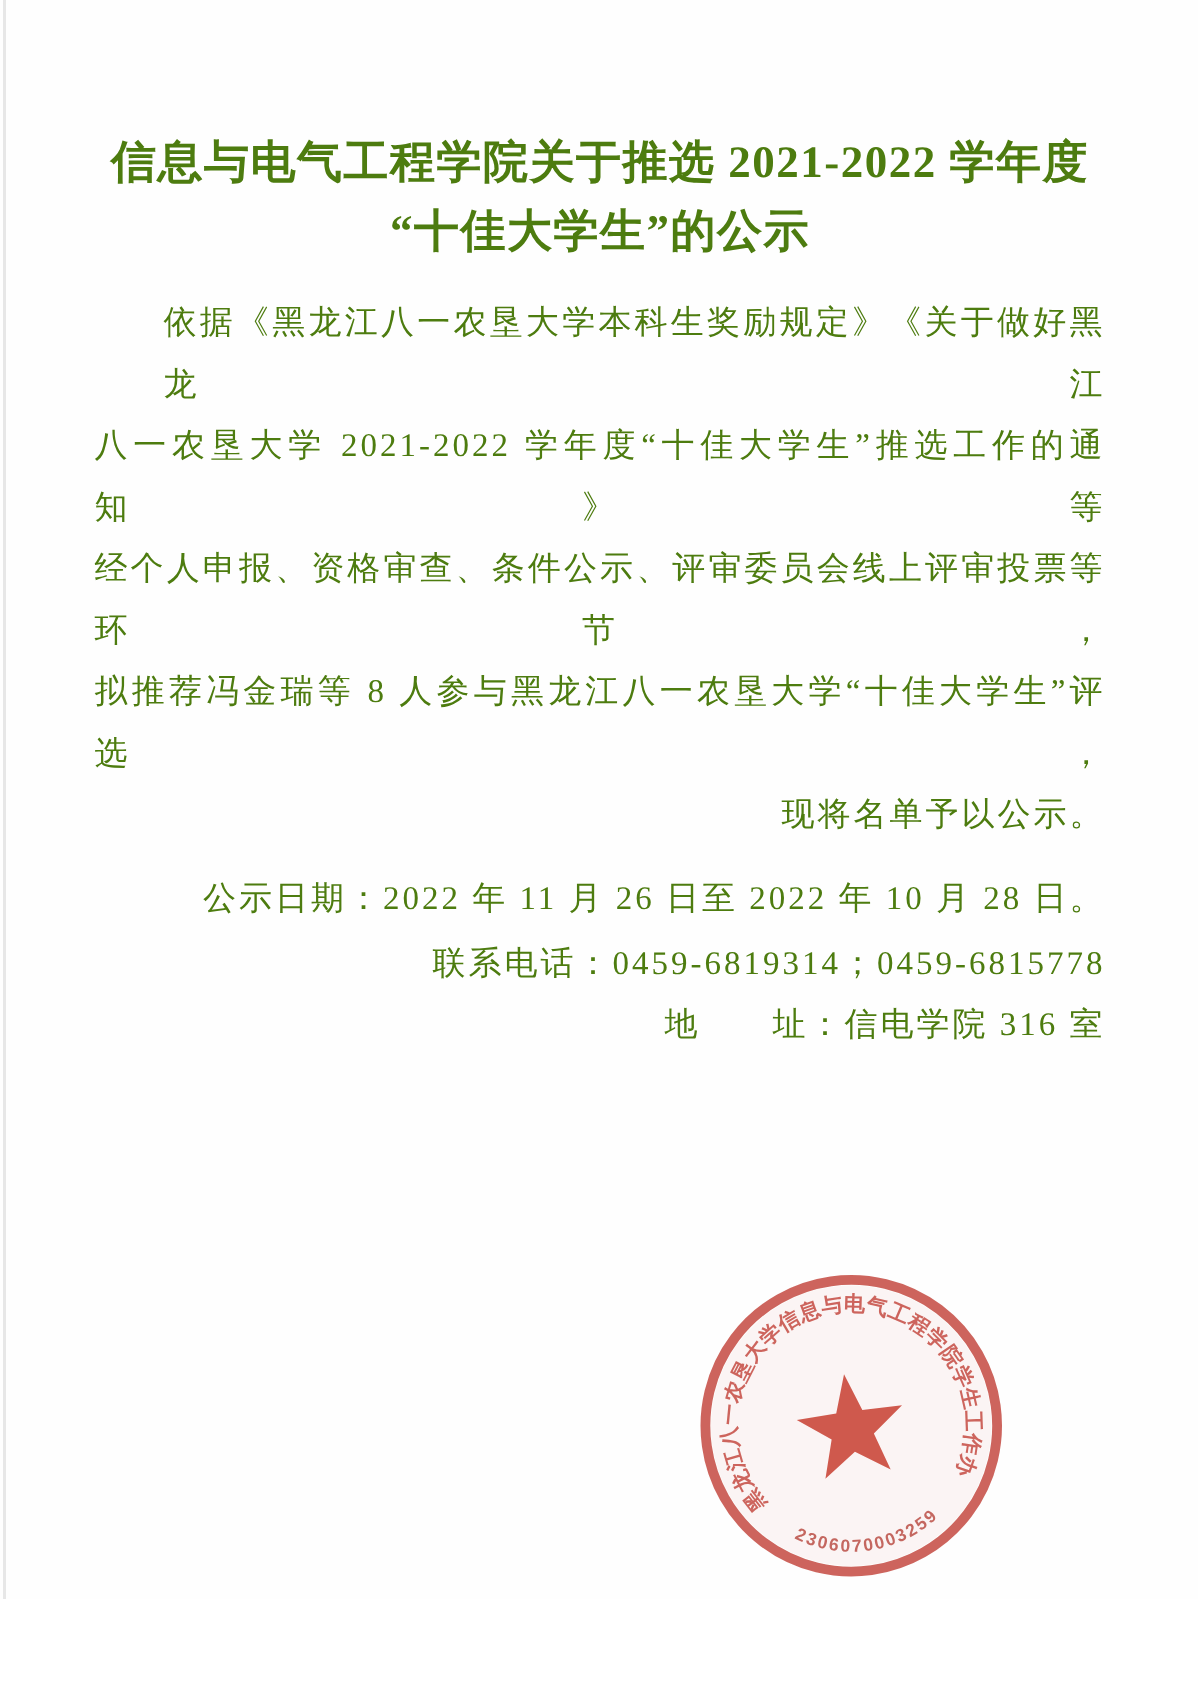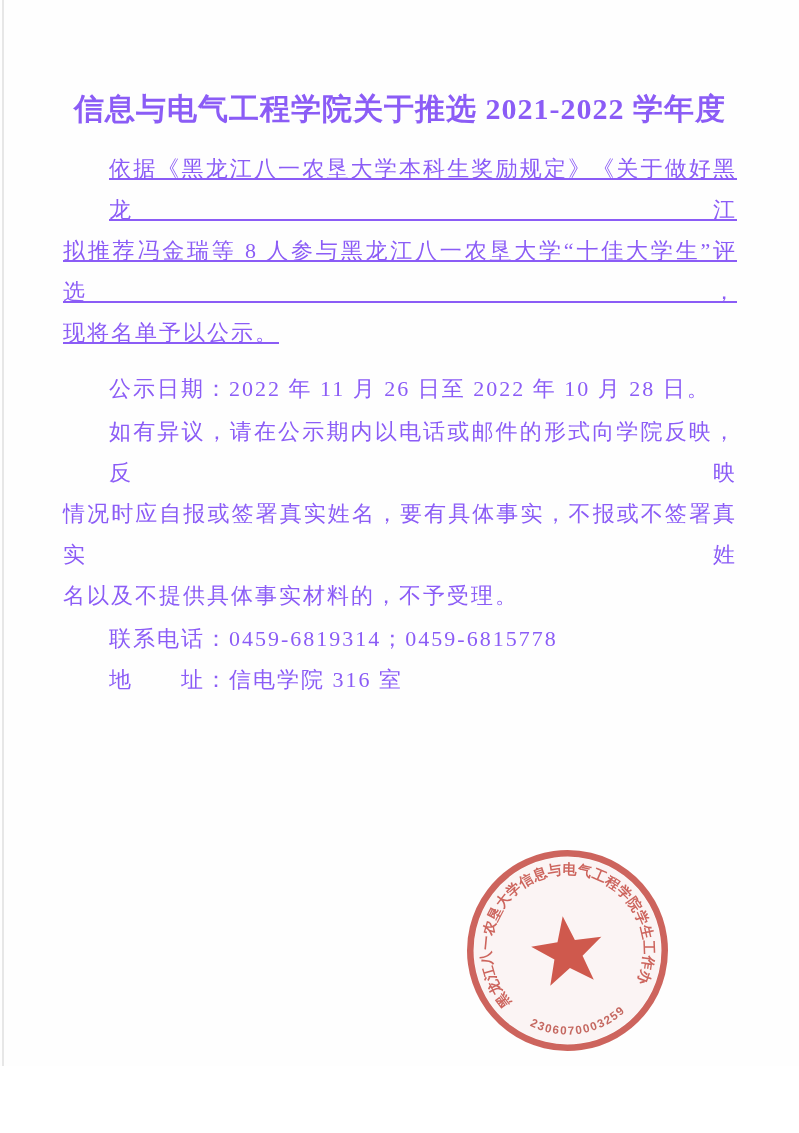"信息与电气工程学院关于推选 2021-2022 学年度" .page { color: #8b5cf6 -> #4d7c0f }
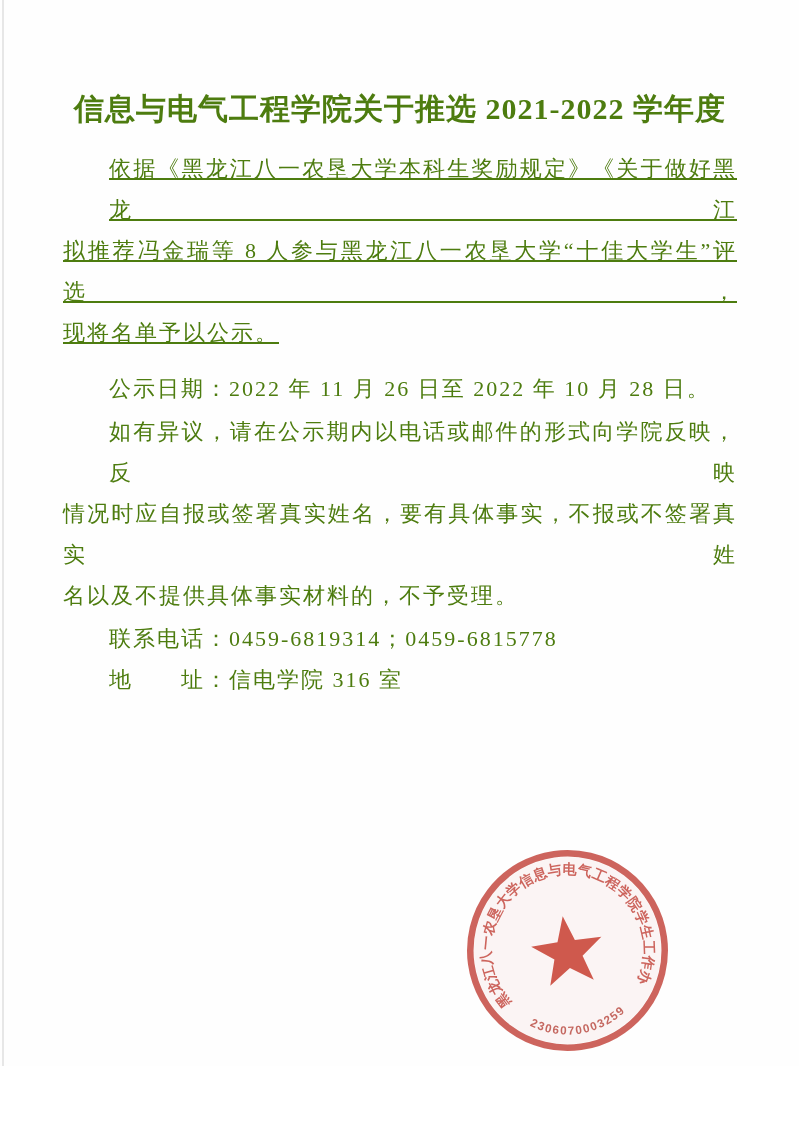"“十佳大学生”的公示" span { html: none -> <span>“十佳大学生”的公示</span> }
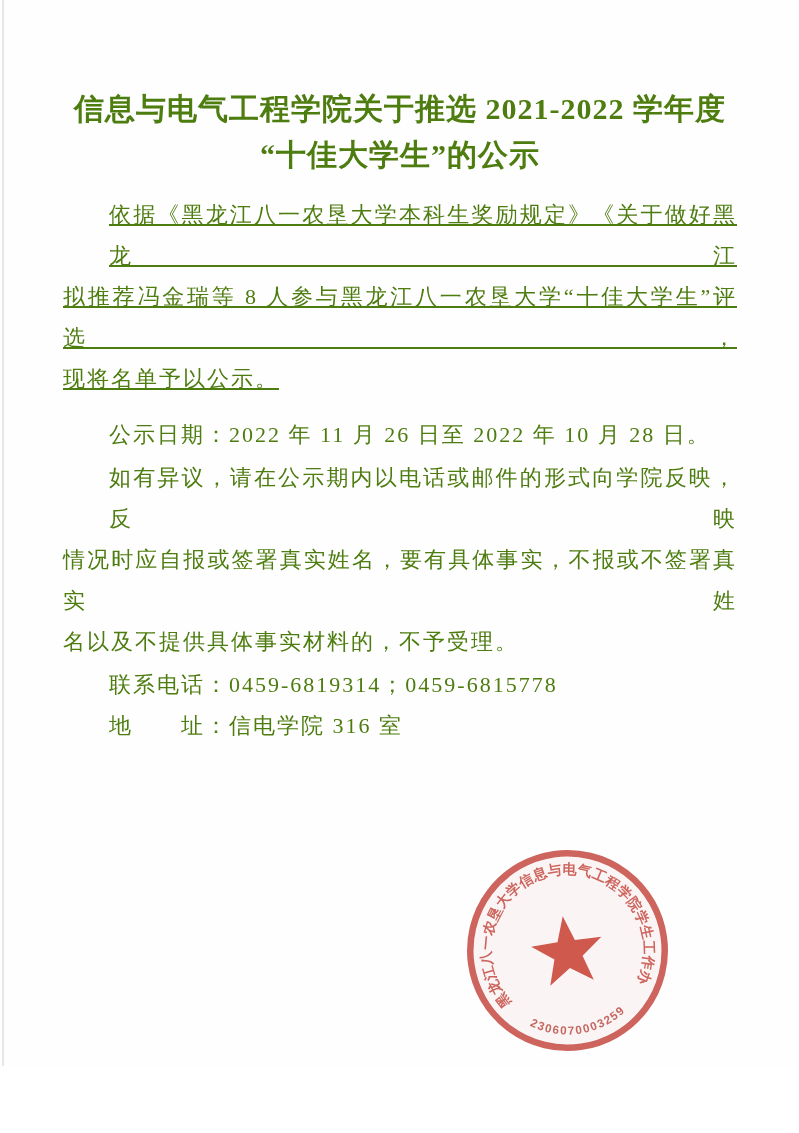"依据《黑龙江八一农垦大学本科生奖励规定》《关于做好黑龙江" .p1 { text-decoration: underline -> none }
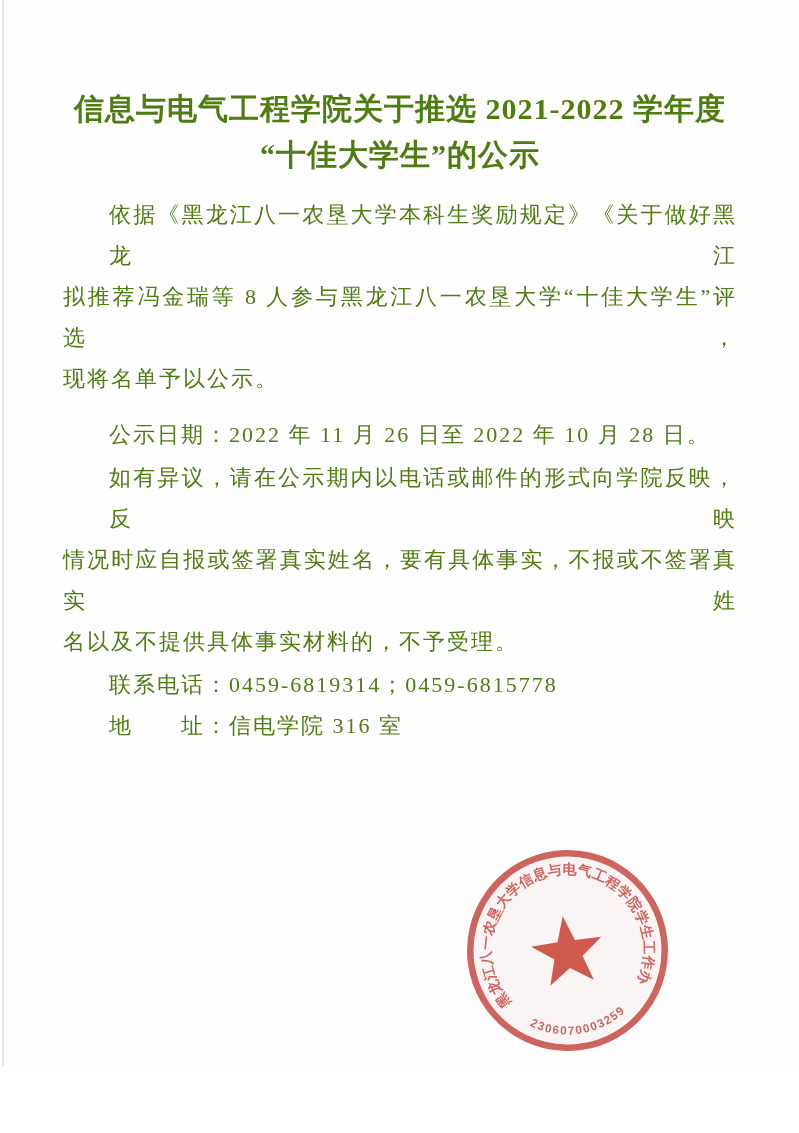"八一农垦大学 2021-2022 学年度“十佳大学生”推选工作的通知》等" div.bodyline { html: none -> <div>八一农垦大学 2021-2022 学年度“十佳大学生”推选工作的通知》等</div> }
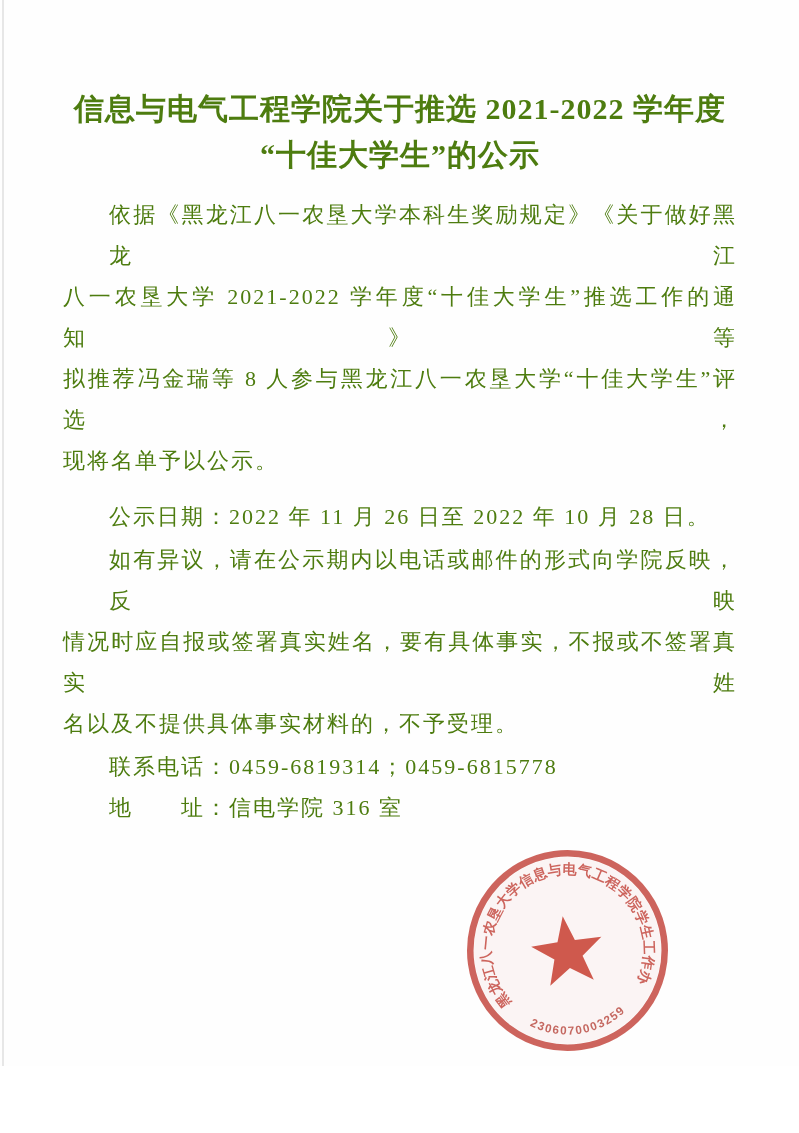"经个人申报、资格审查、条件公示、评审委员会线上评审投票等环节，" div.bodyline { html: none -> <div>经个人申报、资格审查、条件公示、评审委员会线上评审投票等环节，</div> }
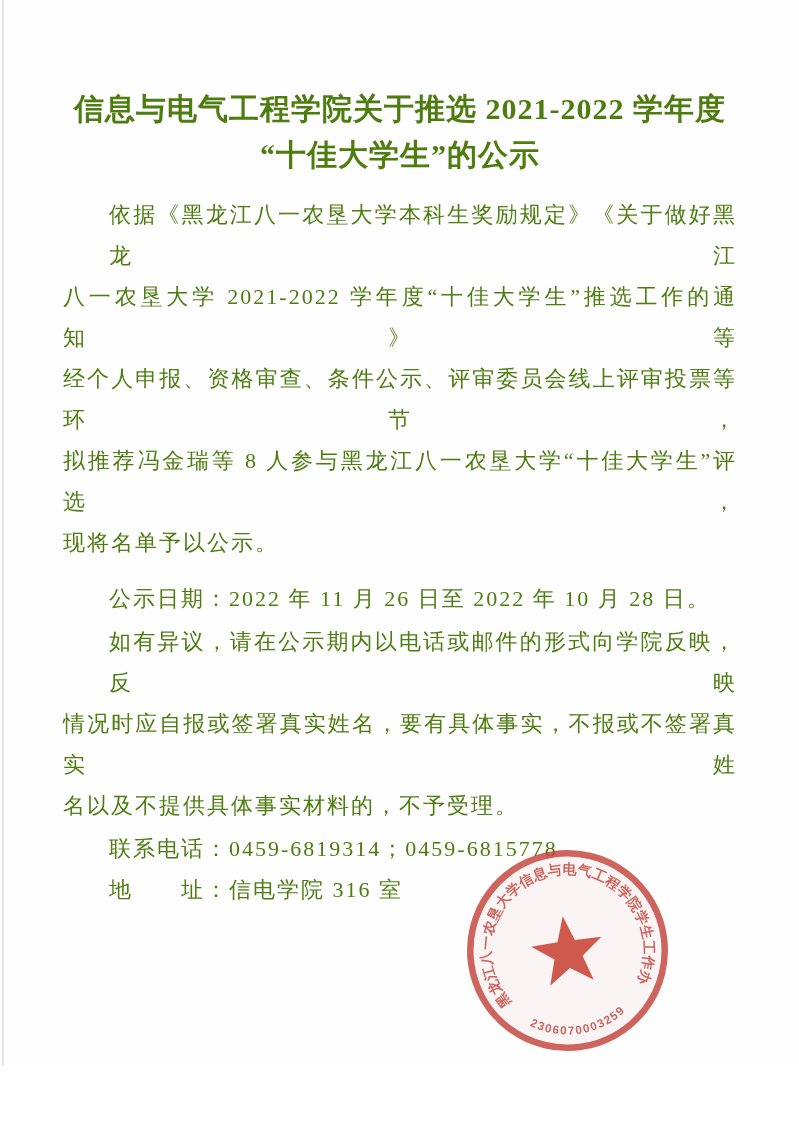"现将名单予以公示。" .bodyline { text-align: none -> right }
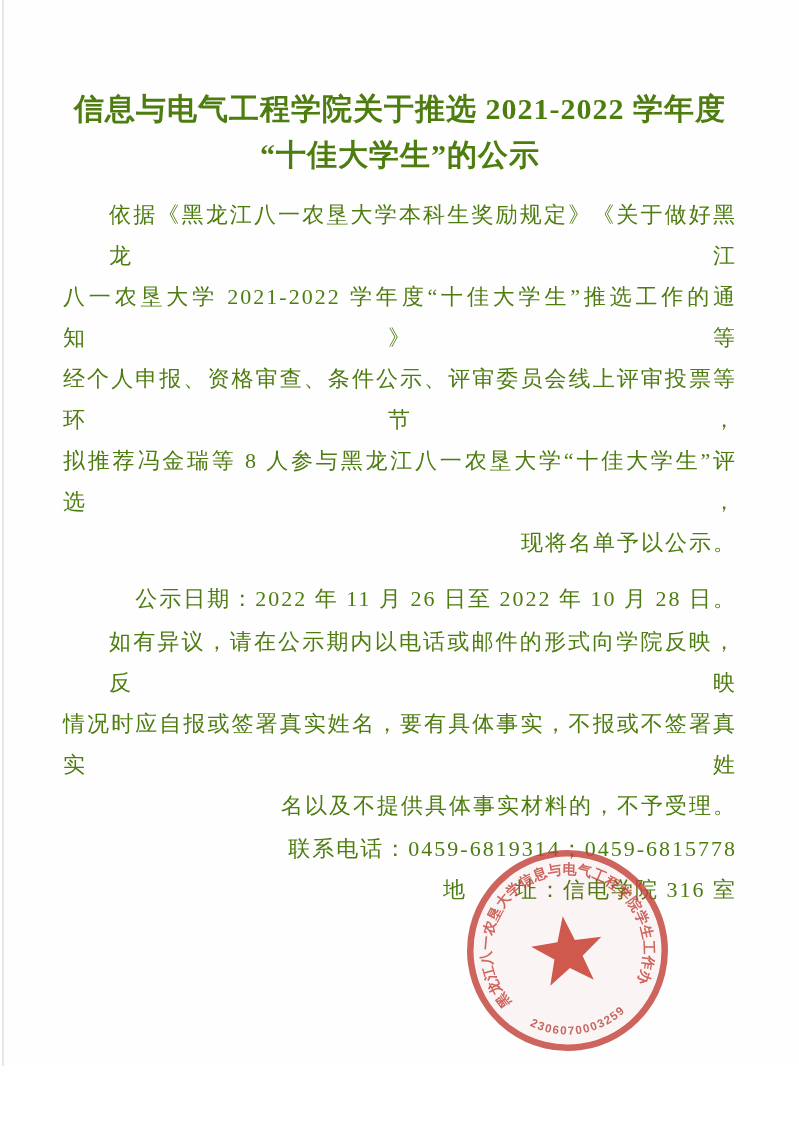"如有异议，请在公示期内以电话或邮件的形式向学院反映，反映" div.objection { html: <div> <div>如有异议，请在公示期内以电话或邮件的形式向学院反映，反映</div> <div>情况时应自报或签署真实姓名，要有具体事实，不报或不签署真实姓</div> <div>名以及不提供具体事实材料的，不予受理。</div> </div> -> none }
